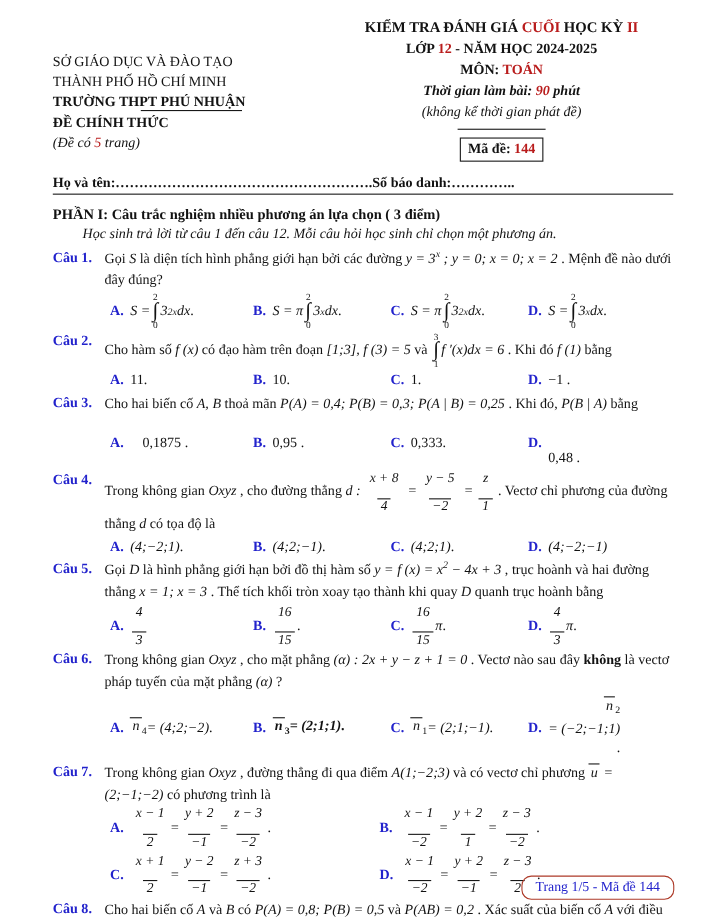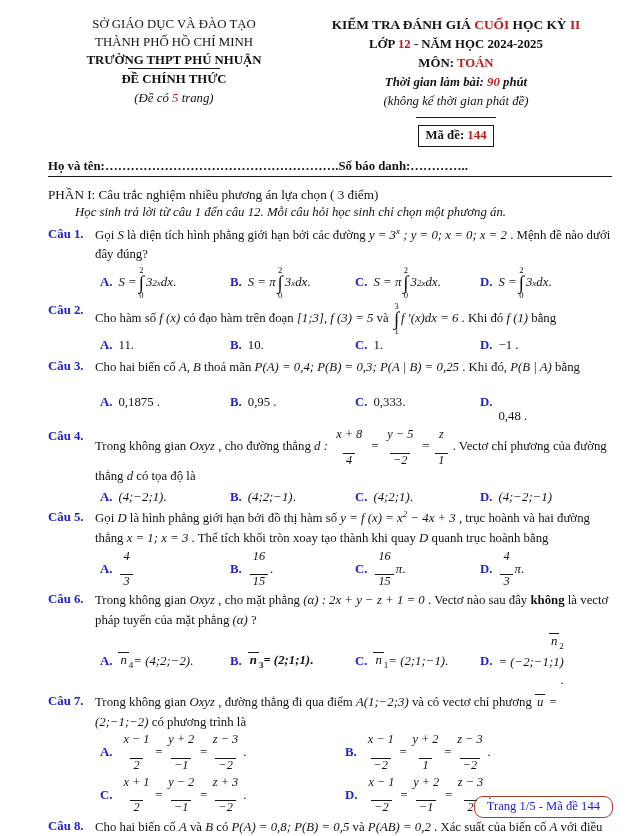"SỞ GIÁO DỤC VÀ ĐÀO" .hdr-left { margin-top: none -> 32px; text-align: center -> none }
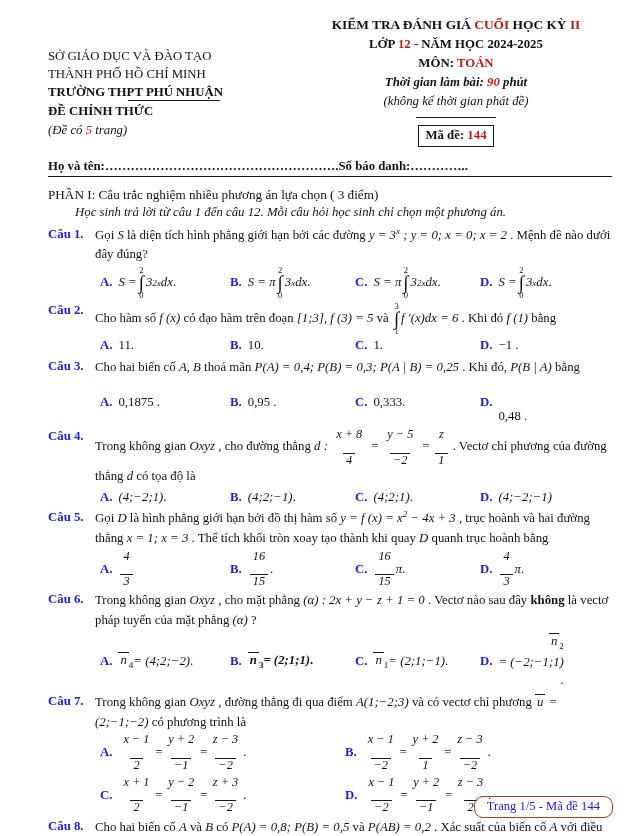"PHẦN I: Câu trắc nghiệm" .part-title { font-weight: normal -> bold }
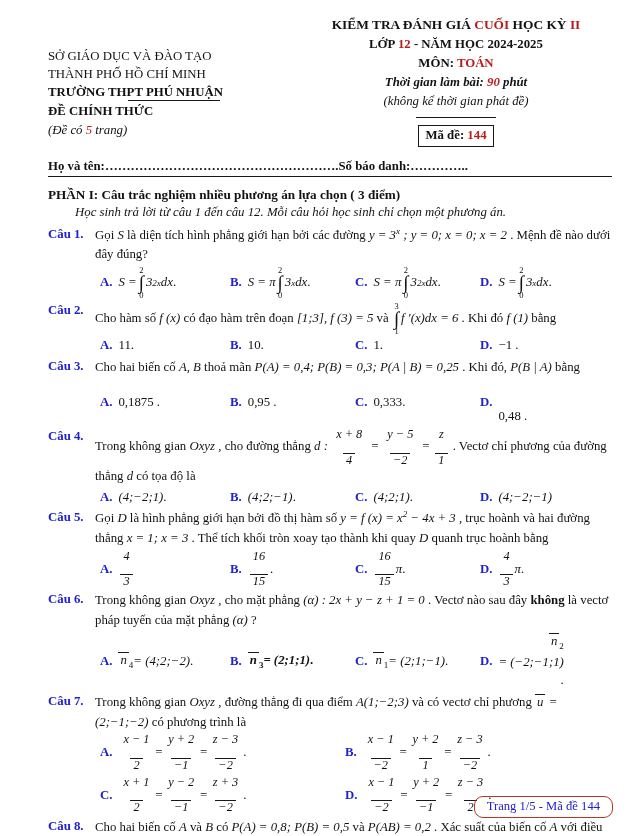"0,1875 ." span { margin-left: none -> 11px }
